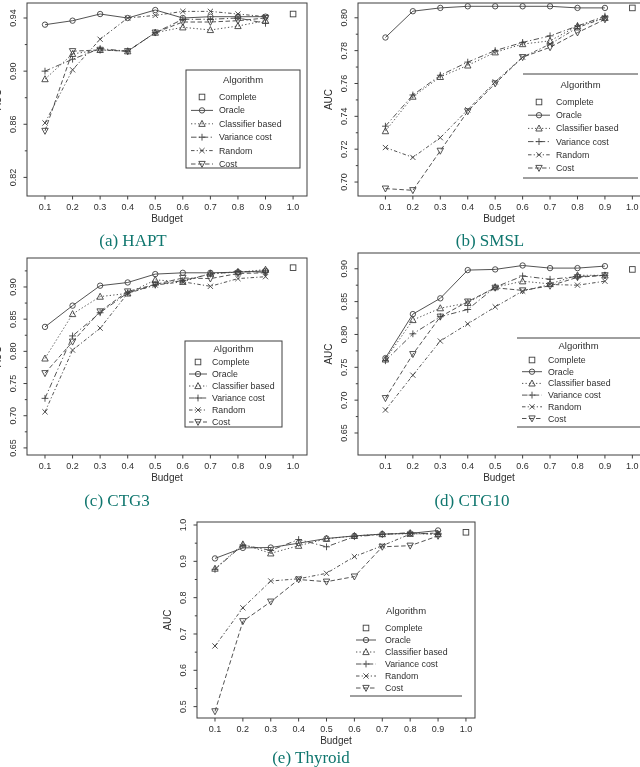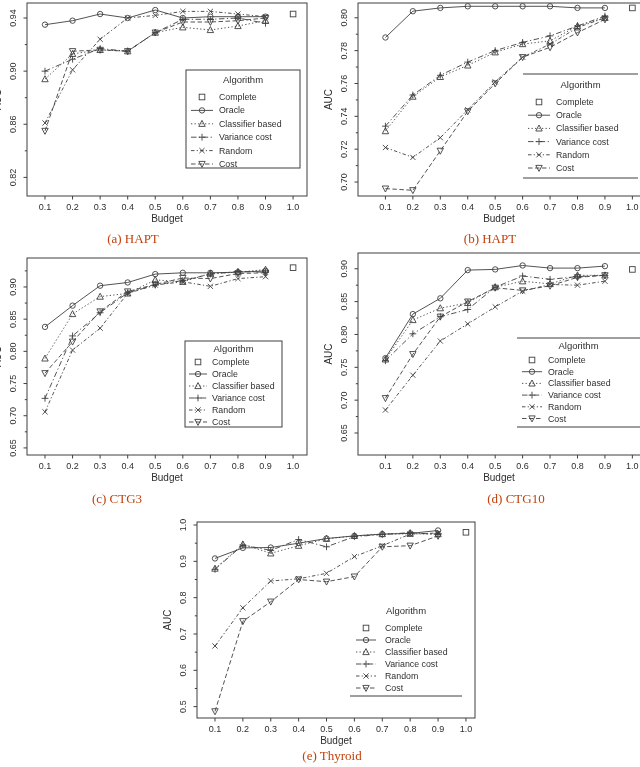"(a) HAPT" .caption { color: #c2410c -> #0f766e; font-size: 13px -> 17px }
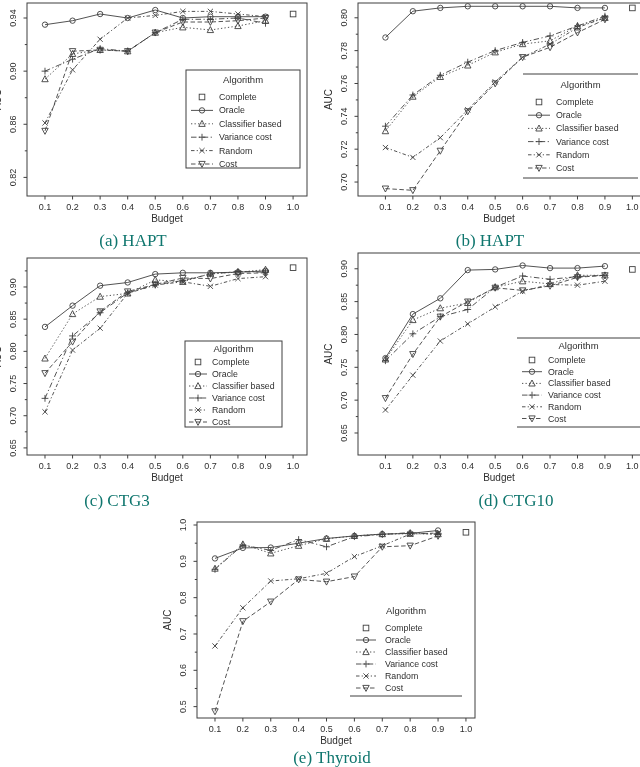"(b) HAPT" div.caption { text: HAPT -> SMSL }
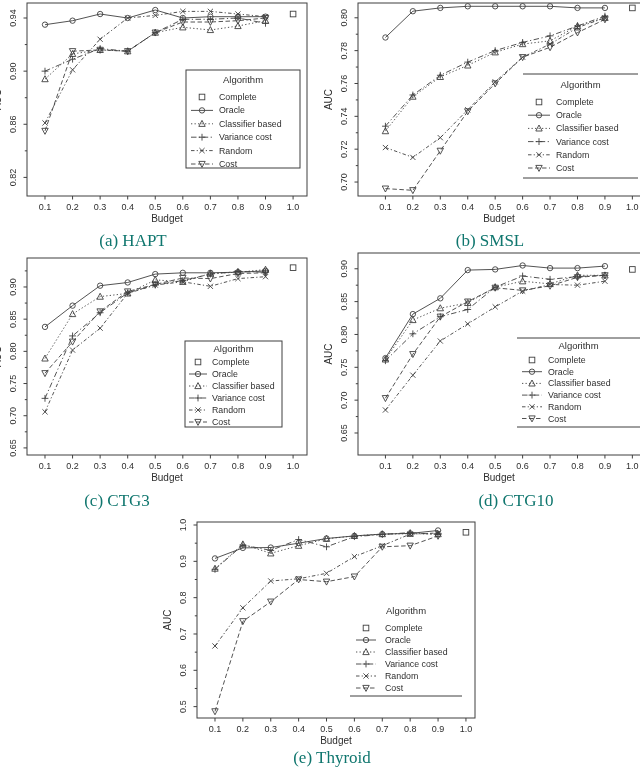"(d) CTG10" div.caption { left: 516px -> 472px }
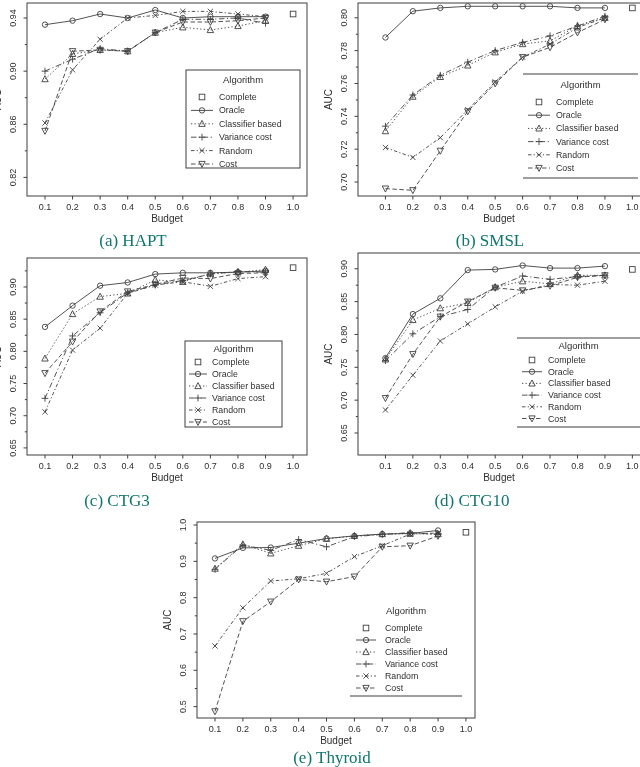"(e) Thyroid" div.caption { left: 332px -> 311px }
